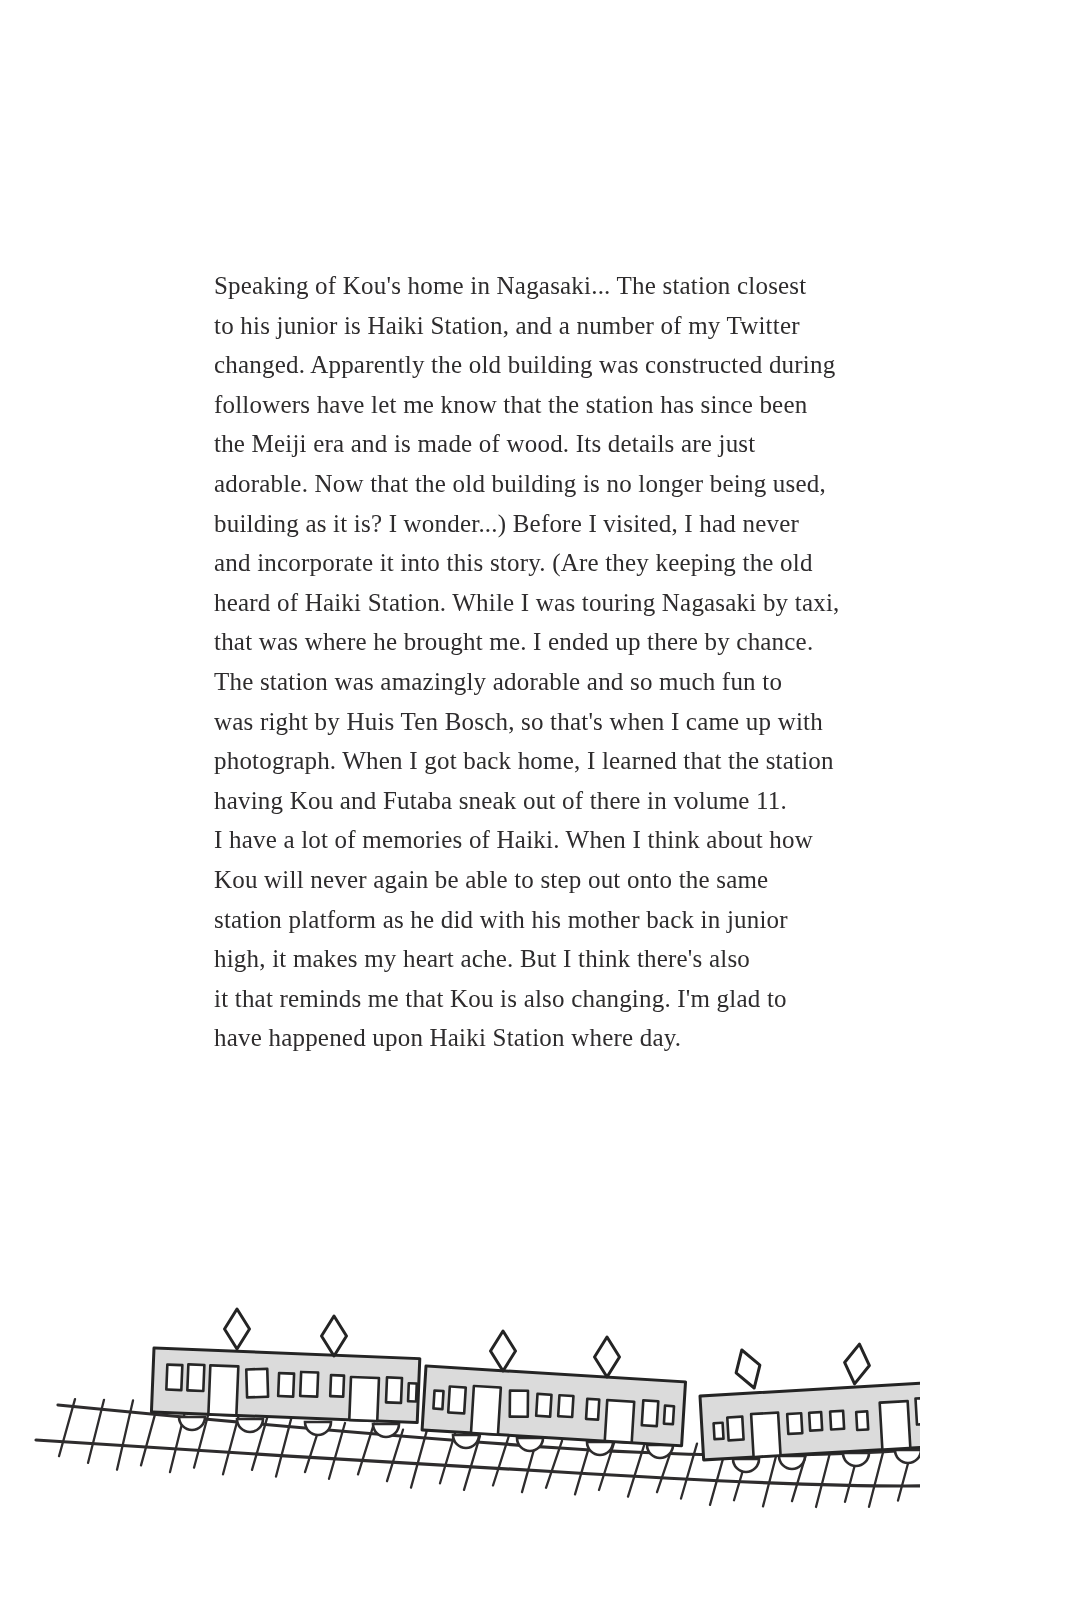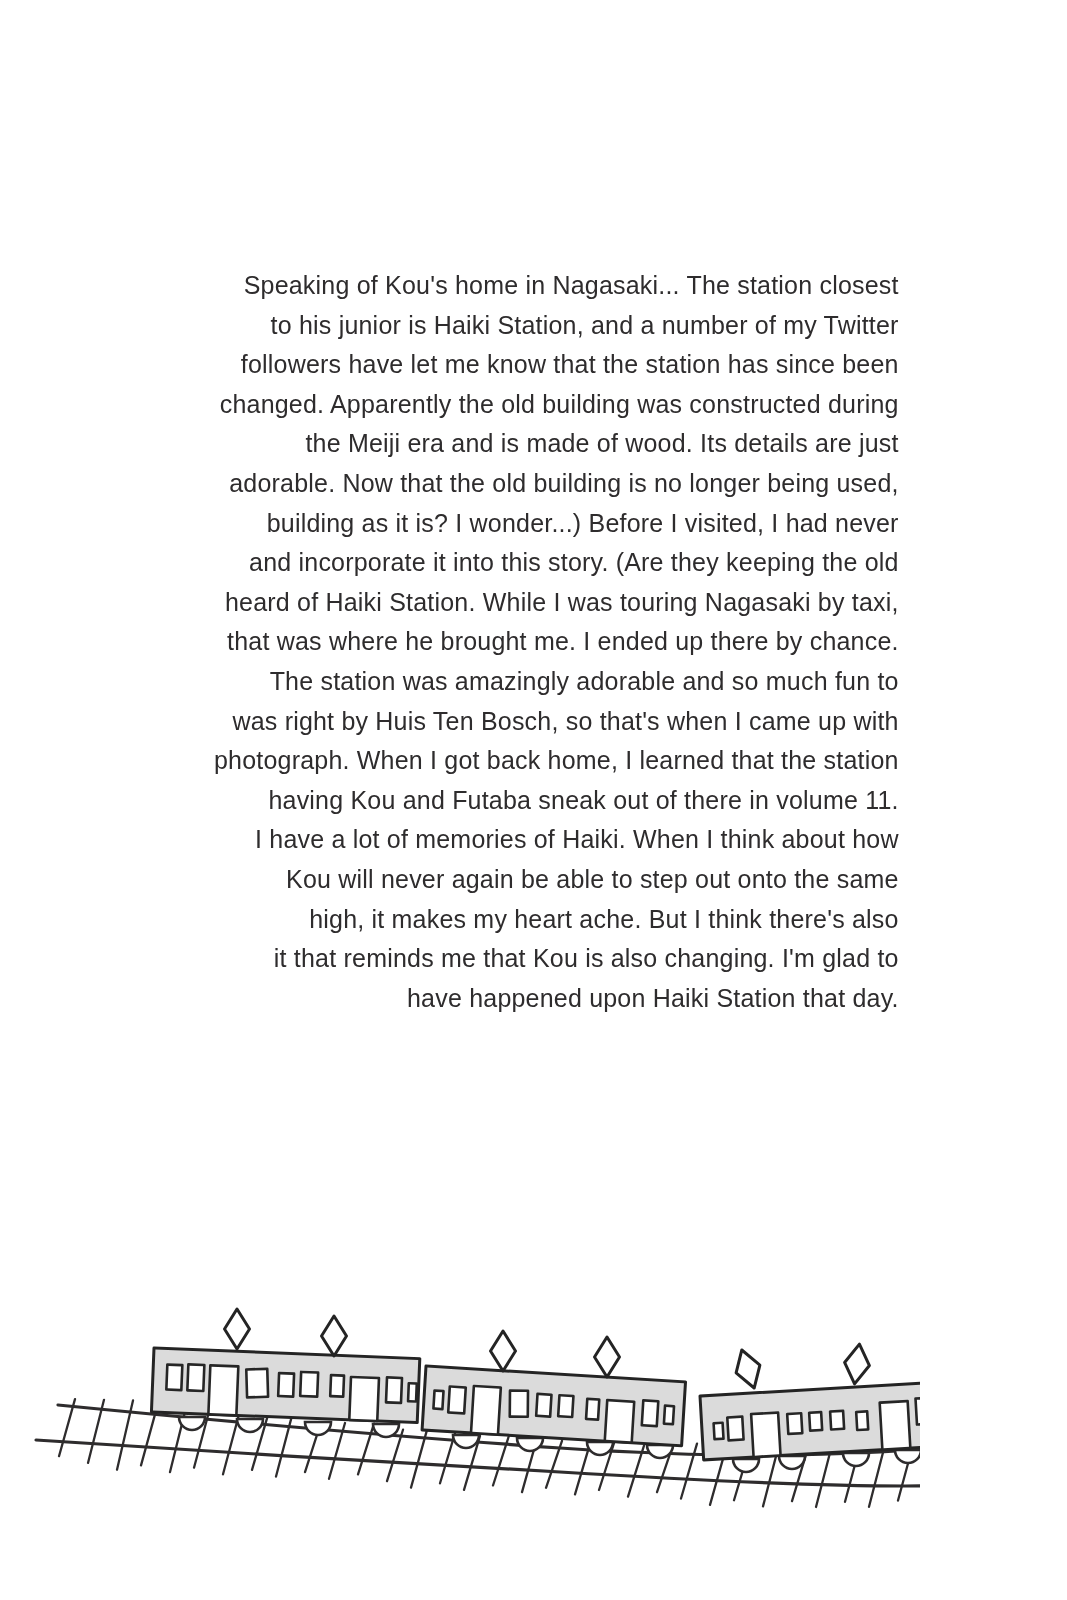"Speaking of Kou's home in" .page { font-family: Liberation Sans, sans-serif -> Liberation Serif, serif; text-align: right -> none }
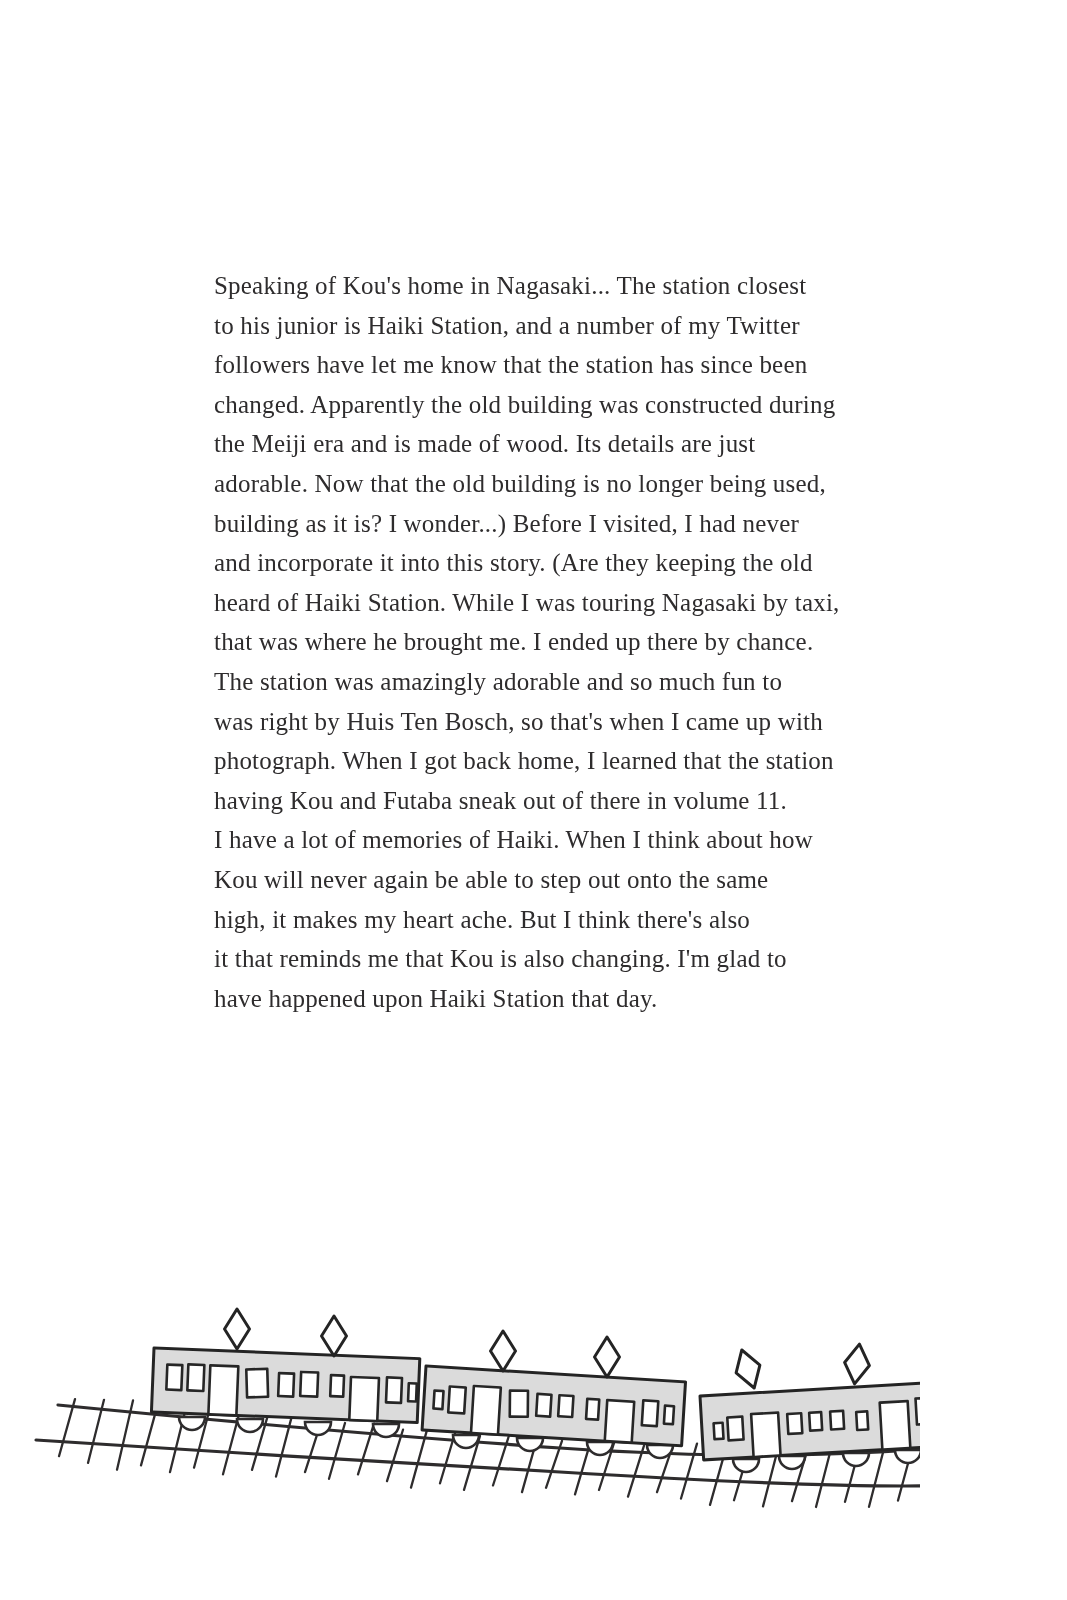"followers have let me know" div.line { order: before "changed. Apparently the old building" -> after "changed. Apparently the old building" }
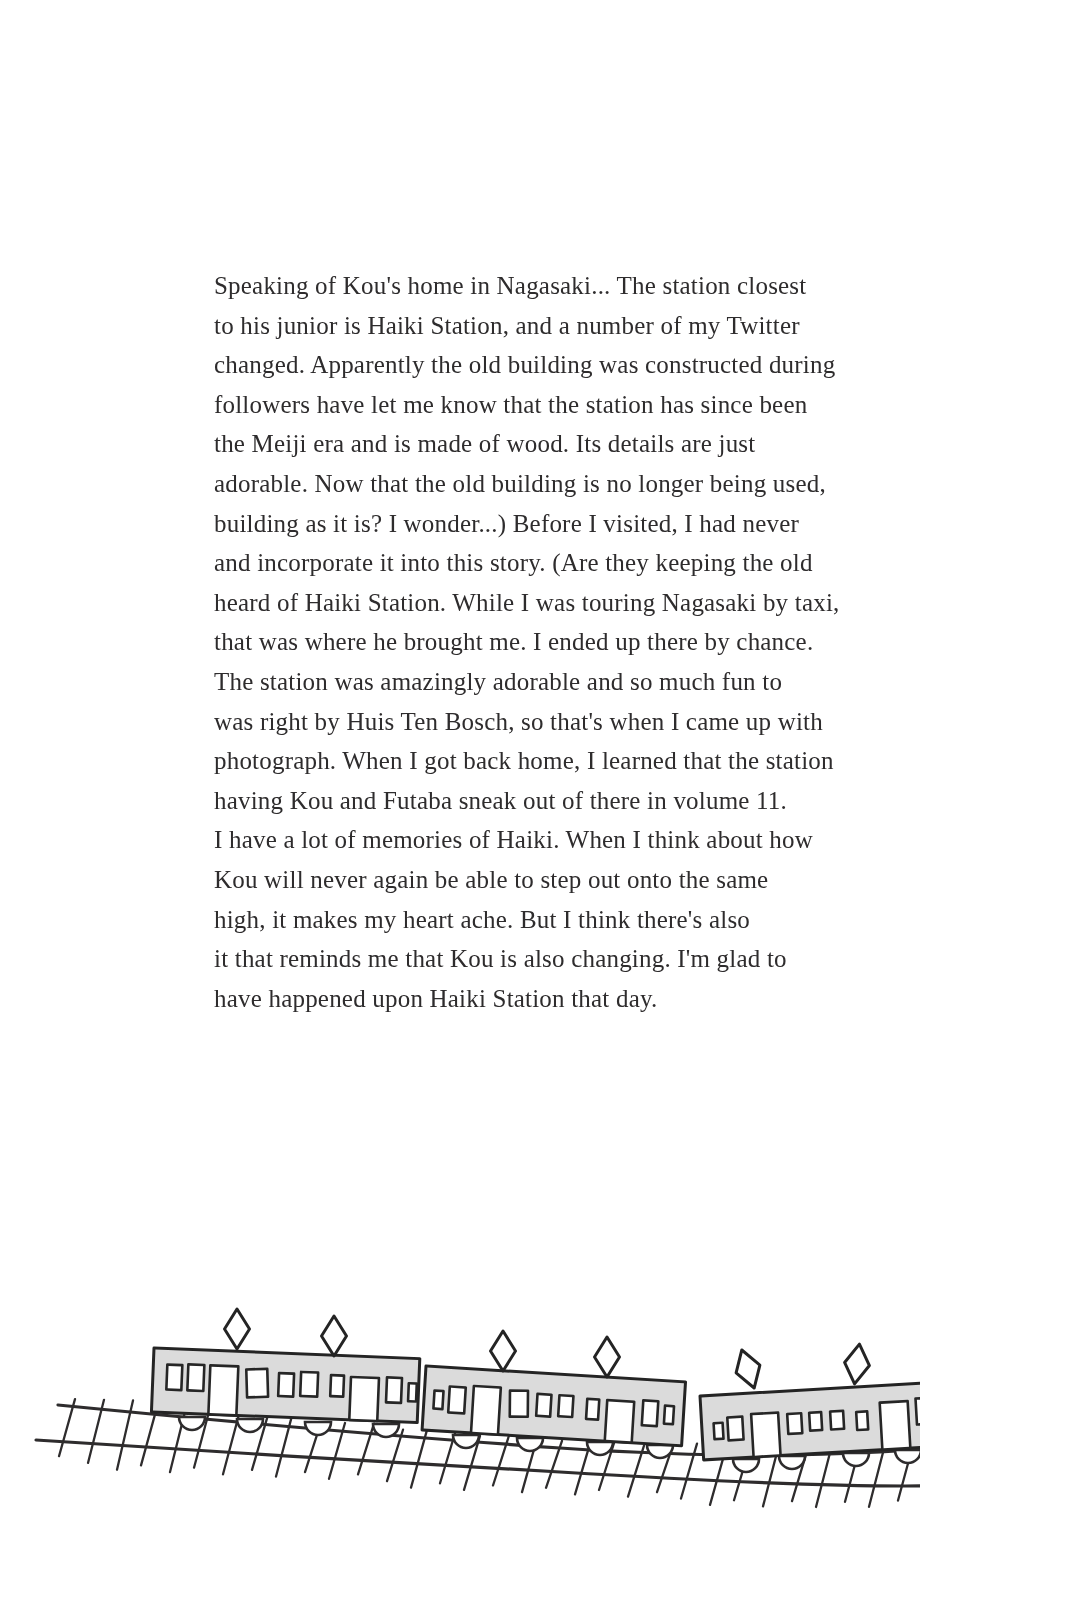"station platform as he did" div.line { html: none -> <div>station platform as he did with his mother back in junior</div> }
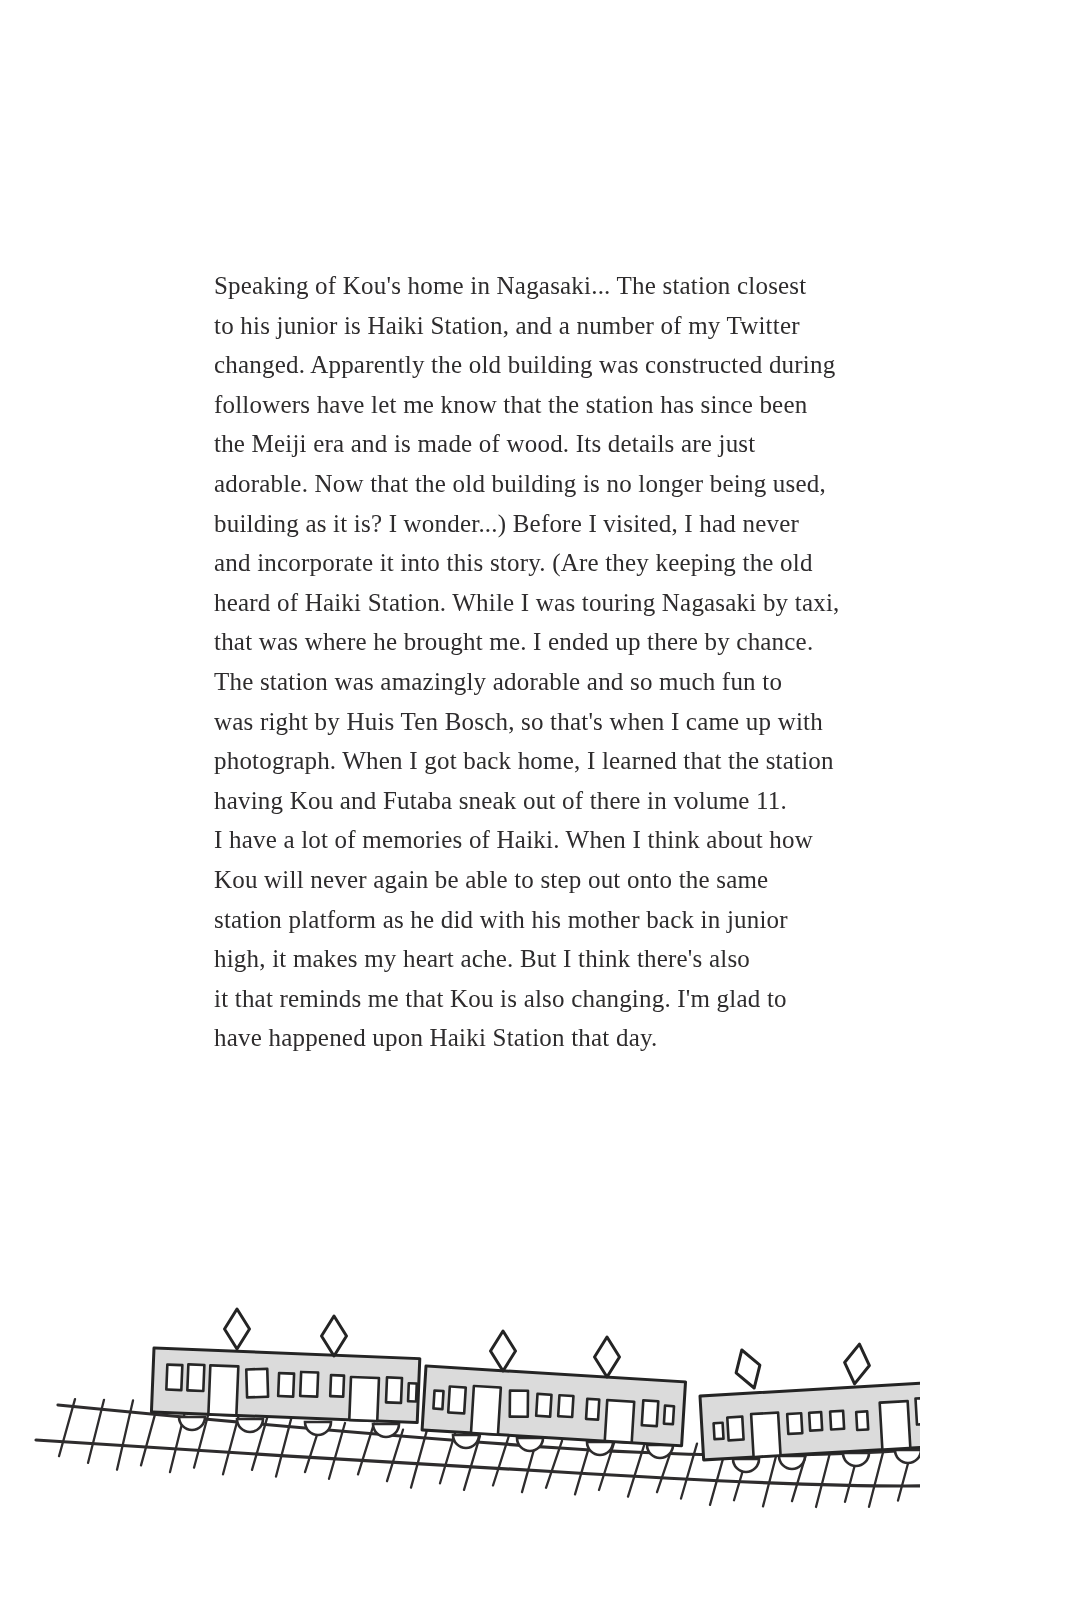"have happened upon Haiki Station" div.line { text: that -> where }
